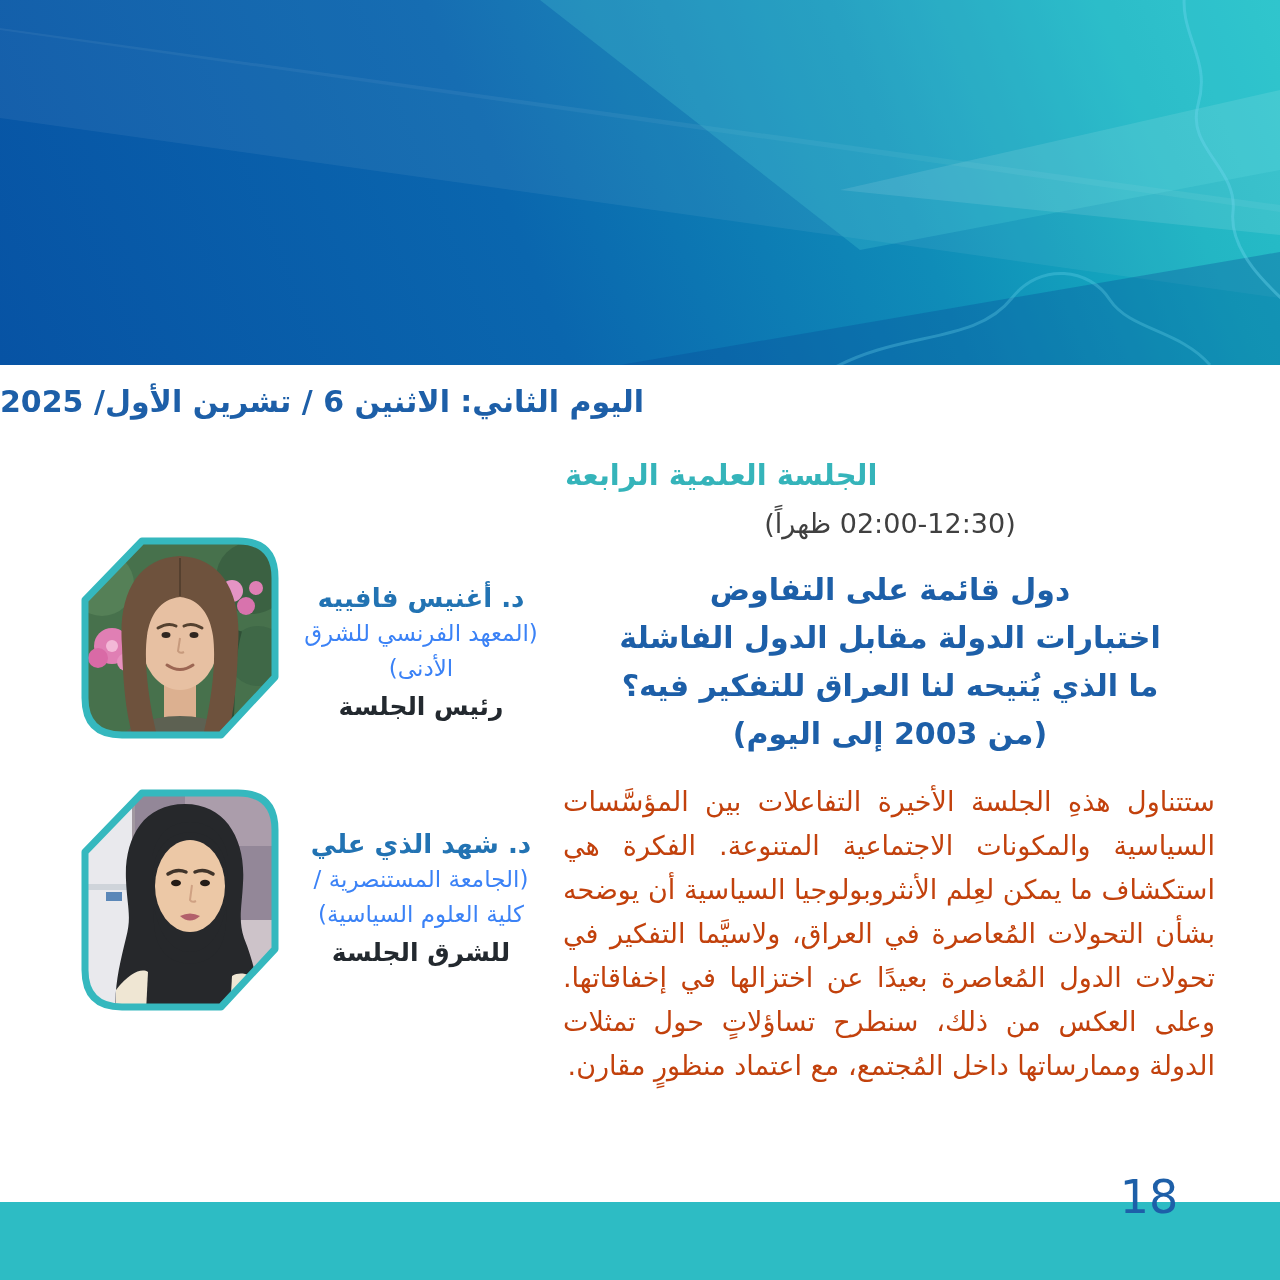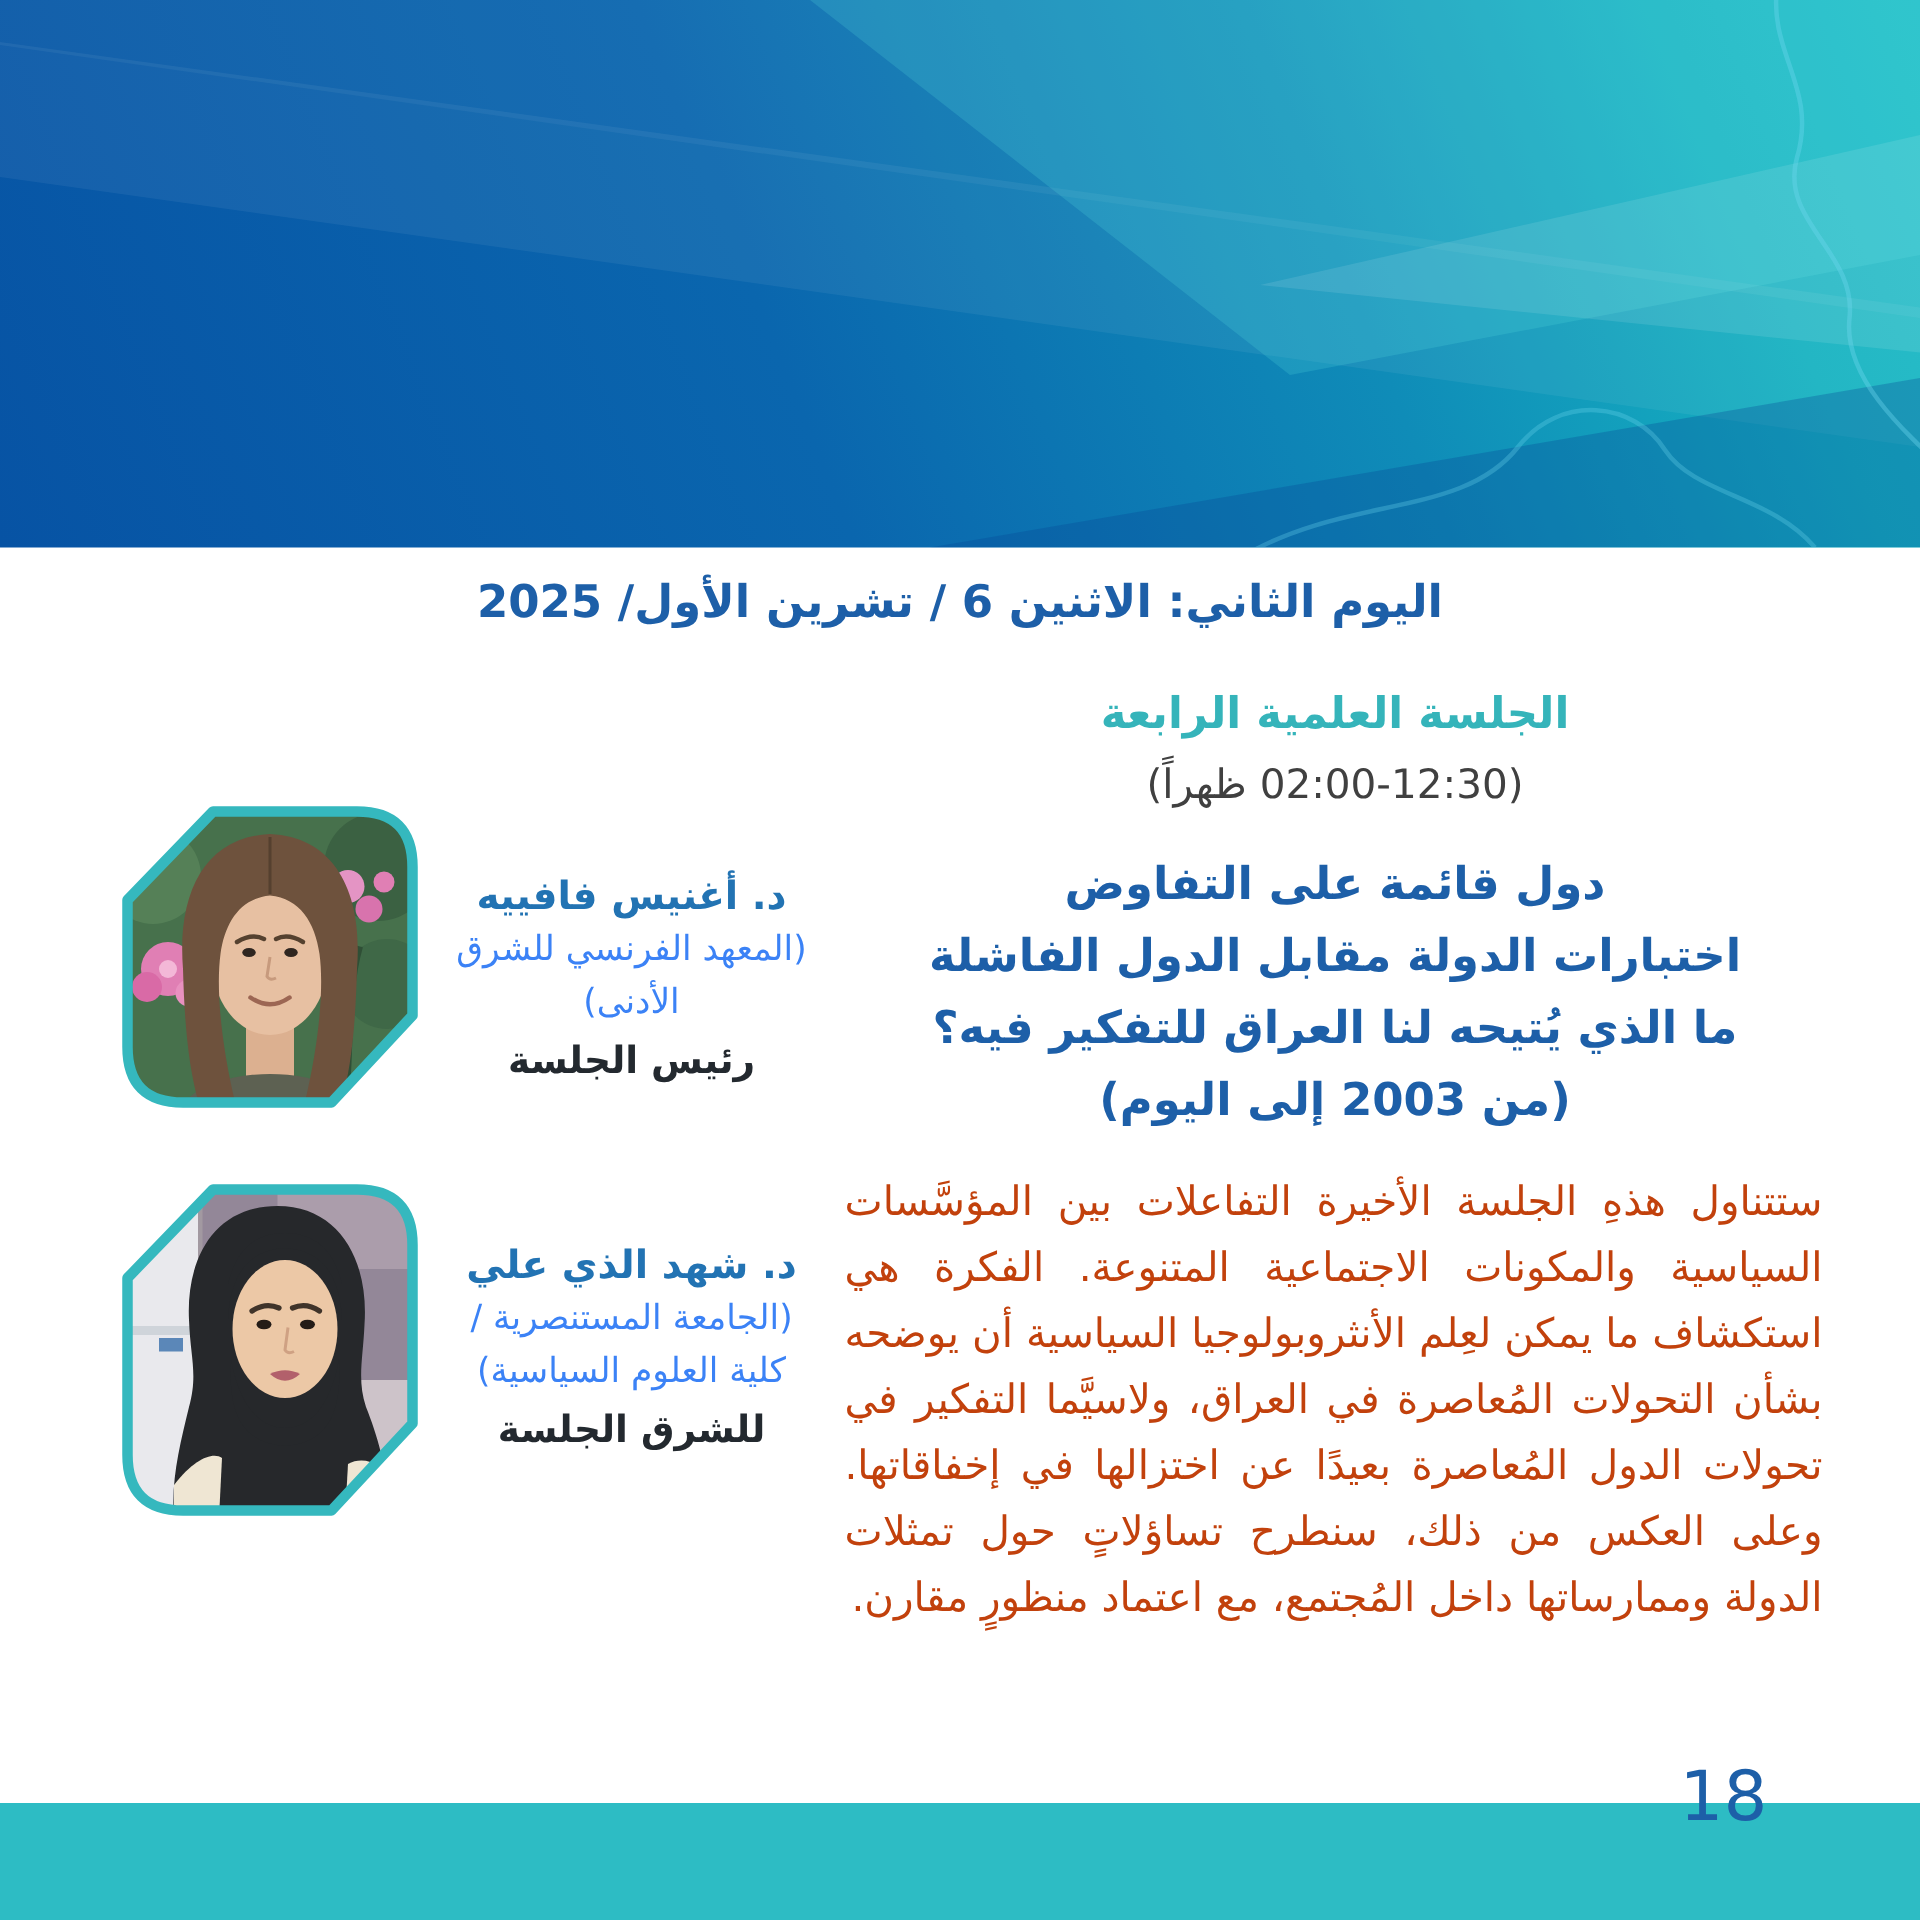"اليوم الثاني: الاثنين 6 /" .date-line { text-align: center -> left }
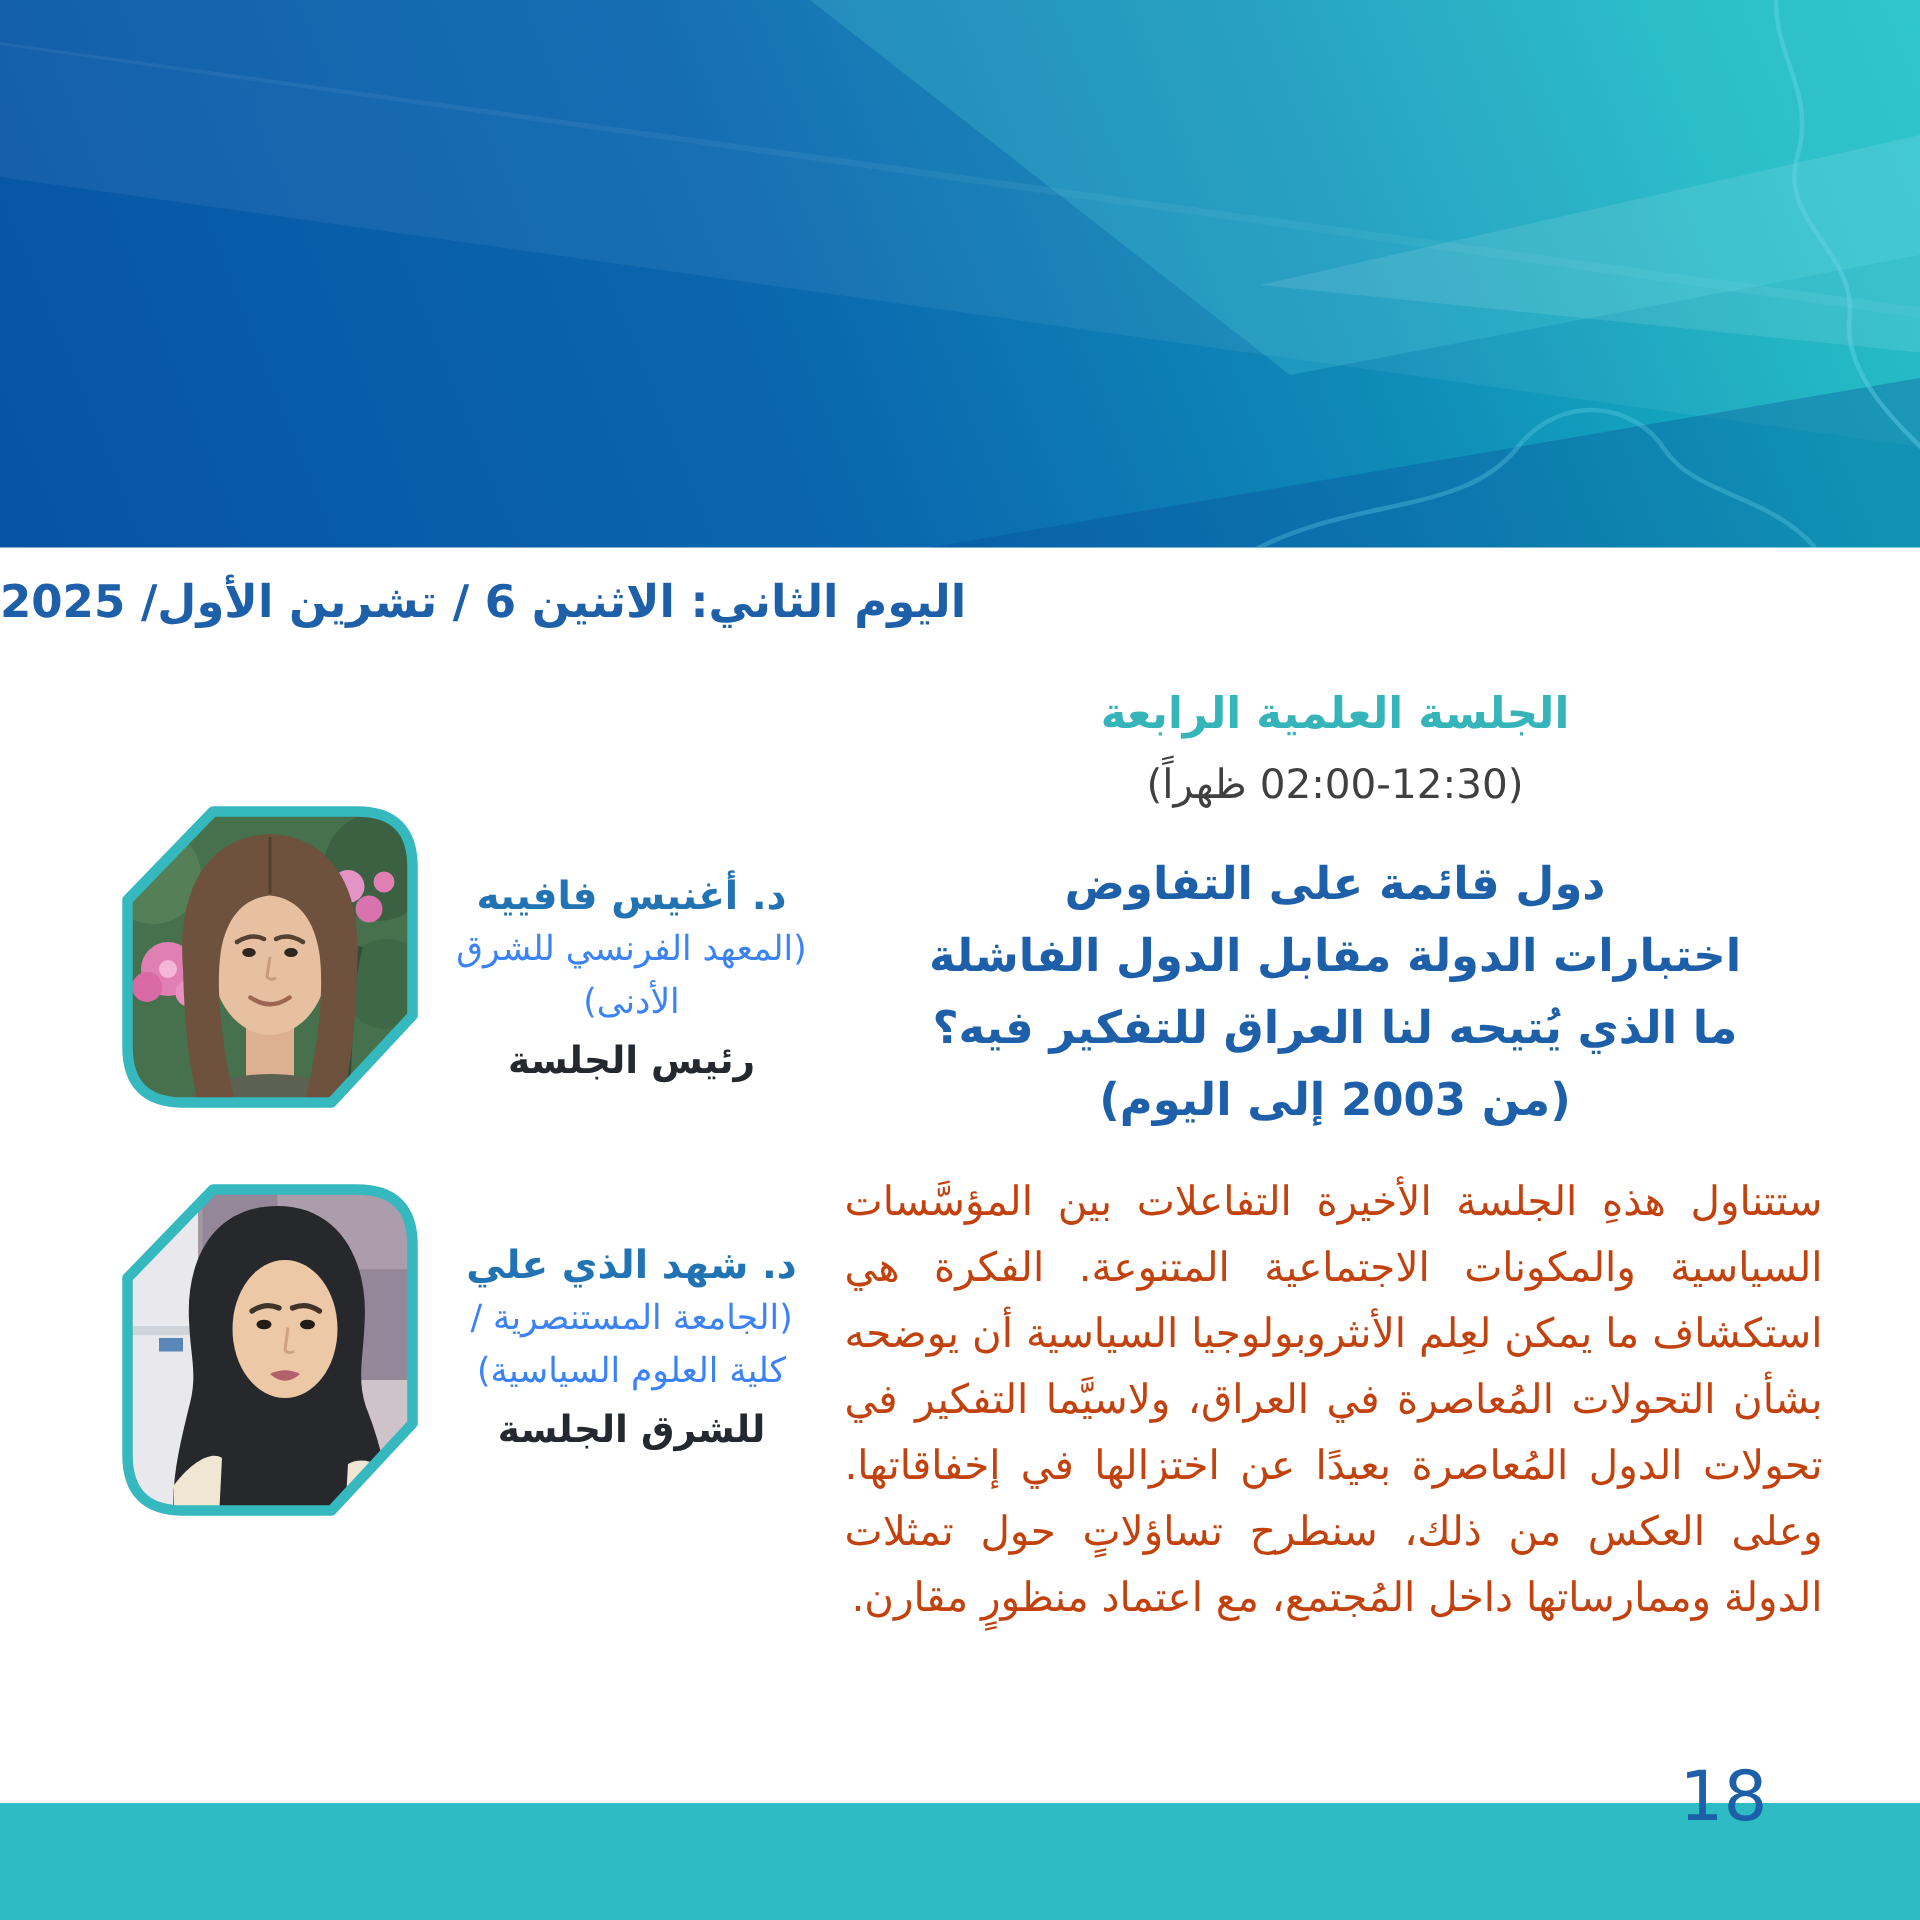"الجلسة العلمية الرابعة" .session-heading { text-align: center -> left }
